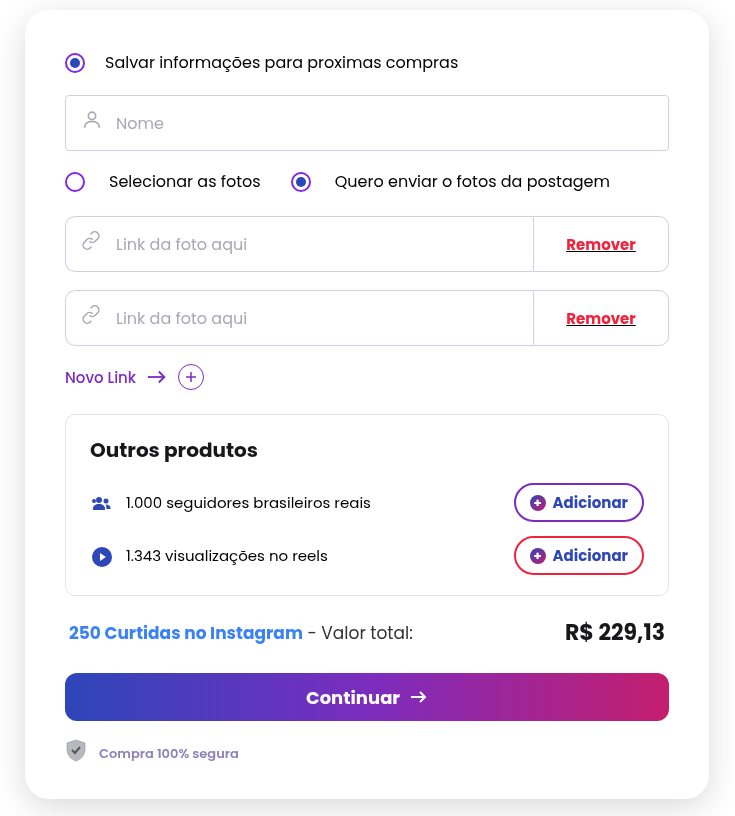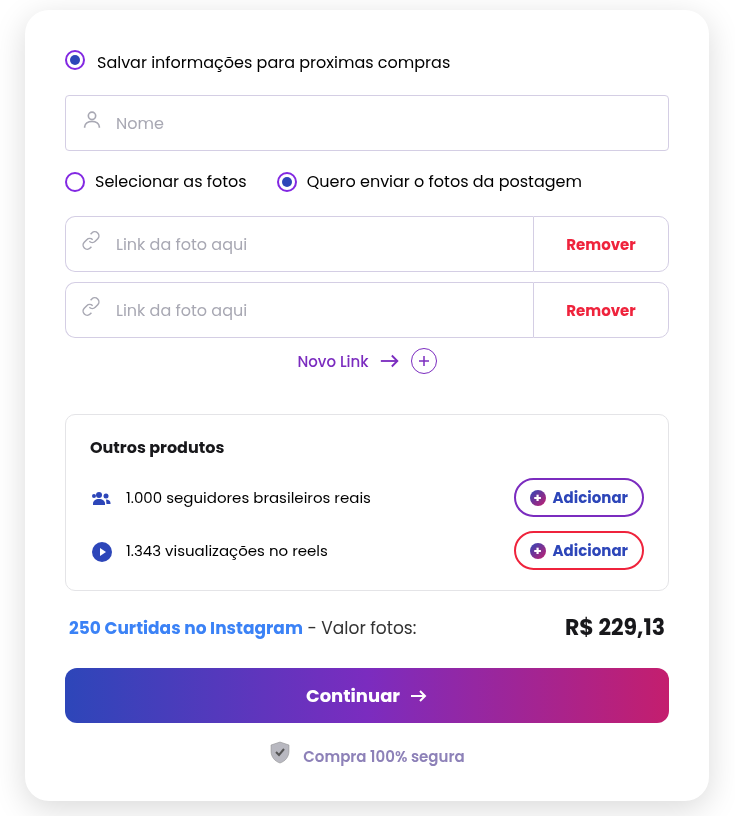"Salvar informações para proximas compras" .radio-row { align-items: flex-start -> center; gap: 12px -> 20px }
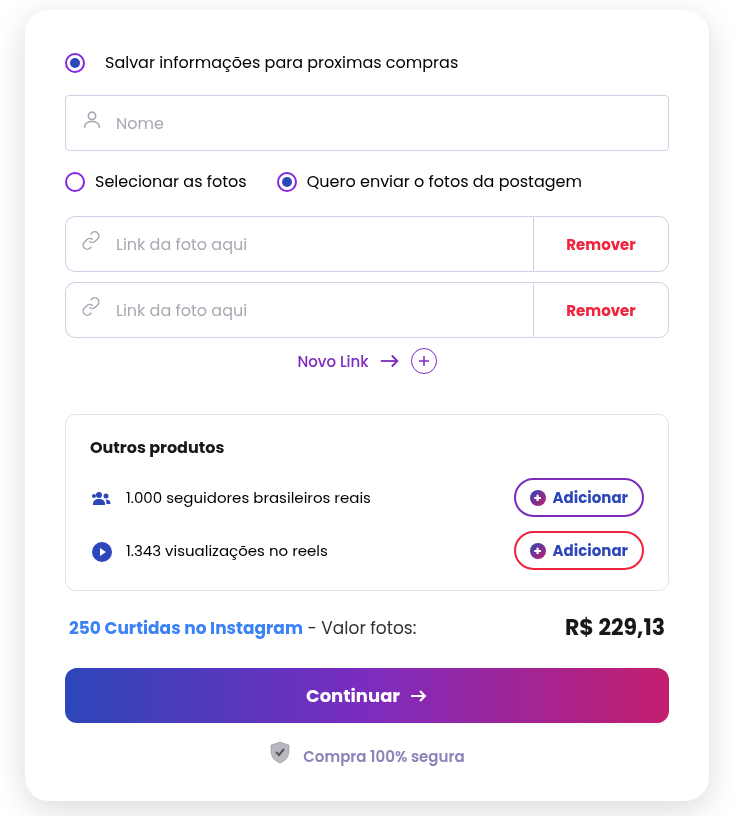"Selecionar as fotos" .radio-item { gap: 10px -> 24px }
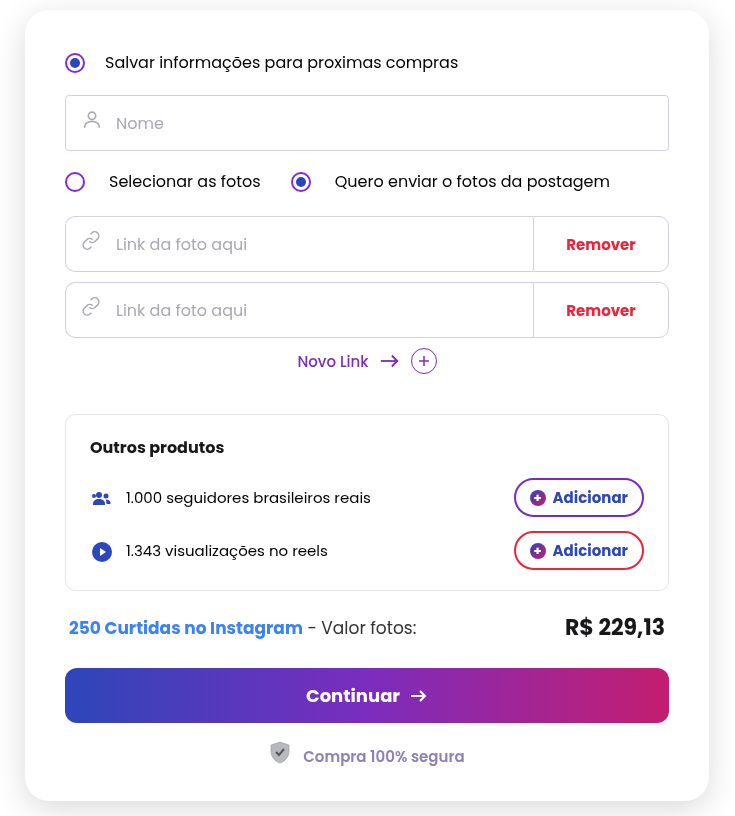"Link da foto aqui" .link-input-row { margin-bottom: 10px -> 18px; text-decoration: none -> underline }
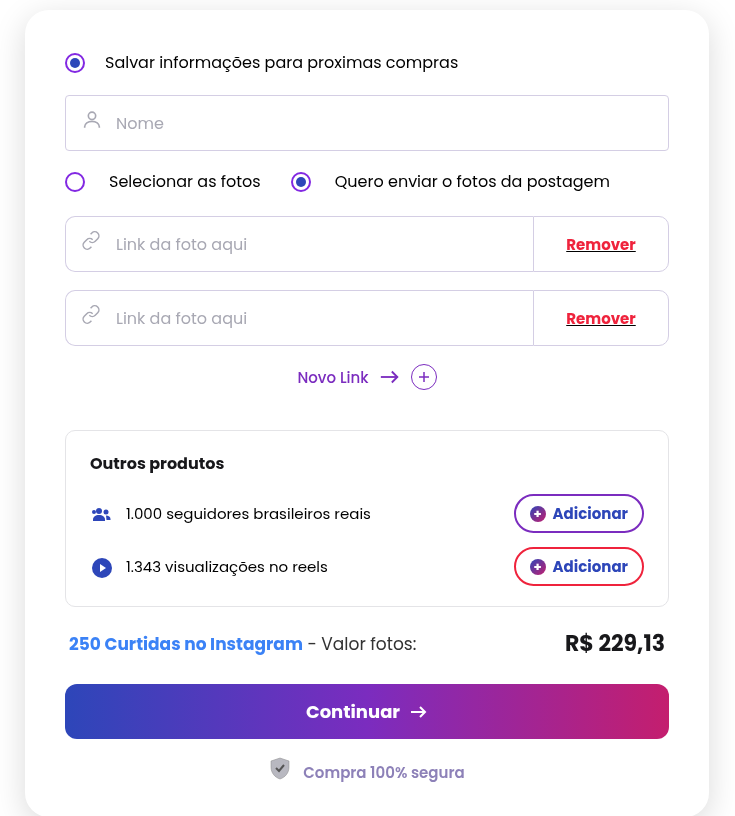"Novo Link" .new-link-row { justify-content: center -> flex-start; margin-bottom: 40px -> 24px }
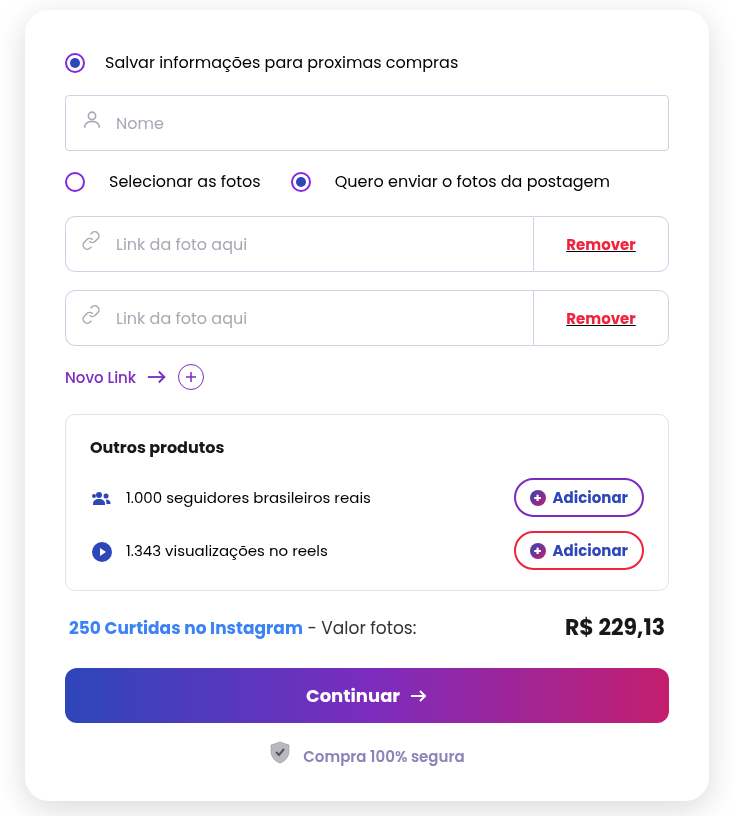"Outros produtos" .products-title { font-size: 16px -> 20px }
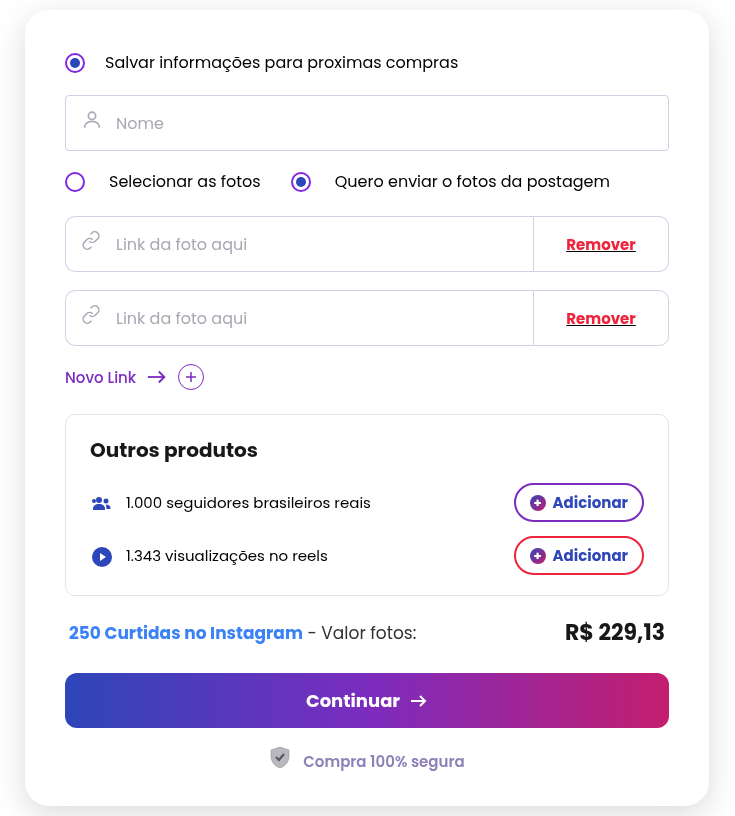"- Valor fotos:" span { text: fotos -> total }
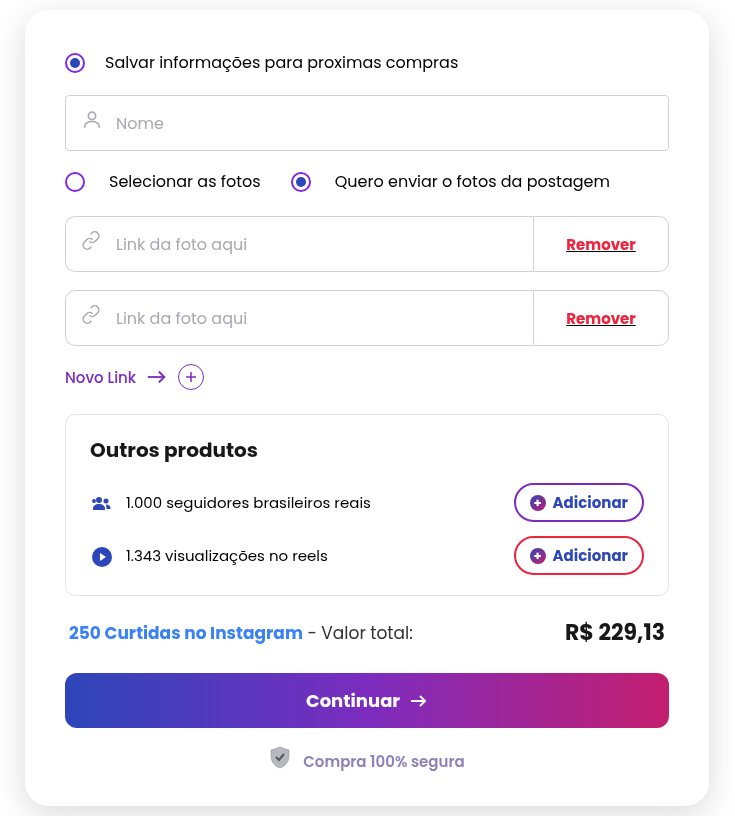"Continuar" .continue-btn { height: 55px -> 48px }
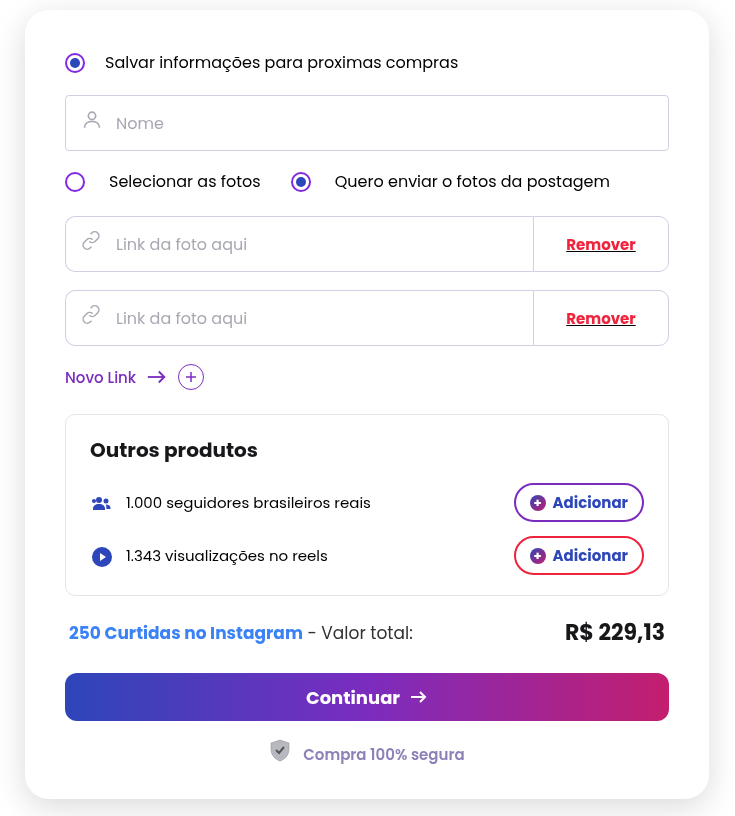"Compra 100% segura" .secure-row { font-size: 15px -> 13px; justify-content: center -> flex-start }
